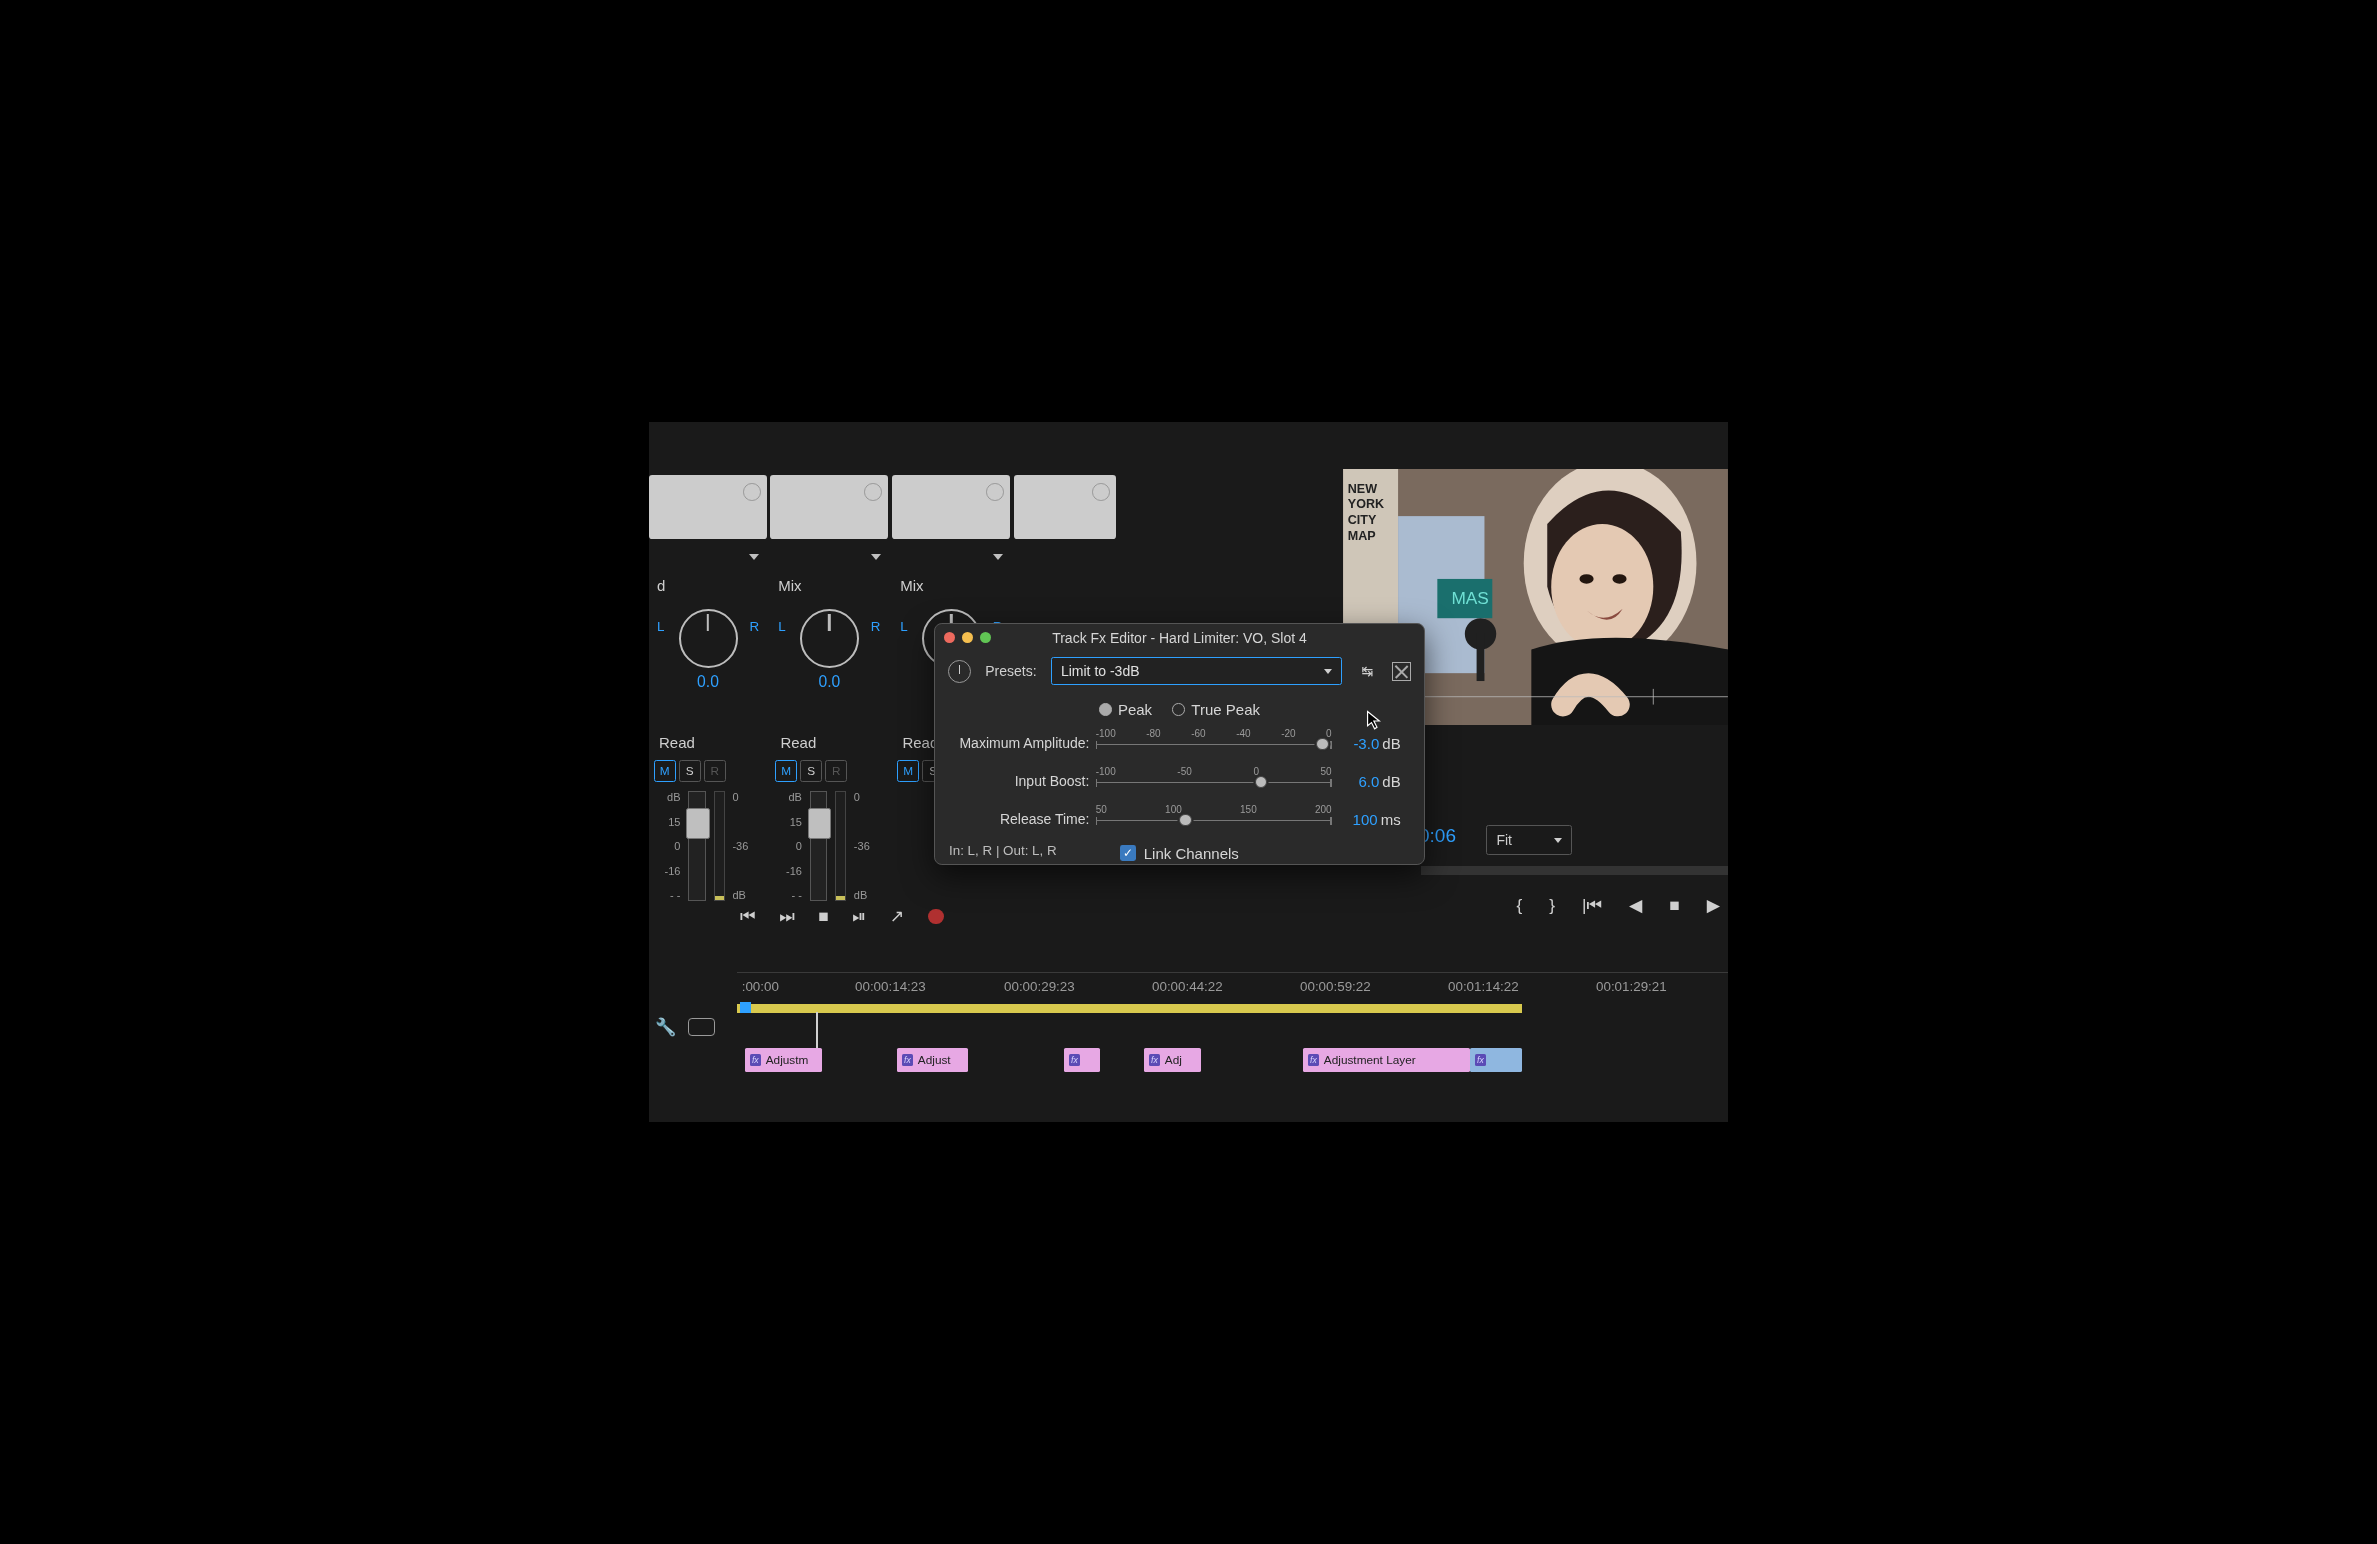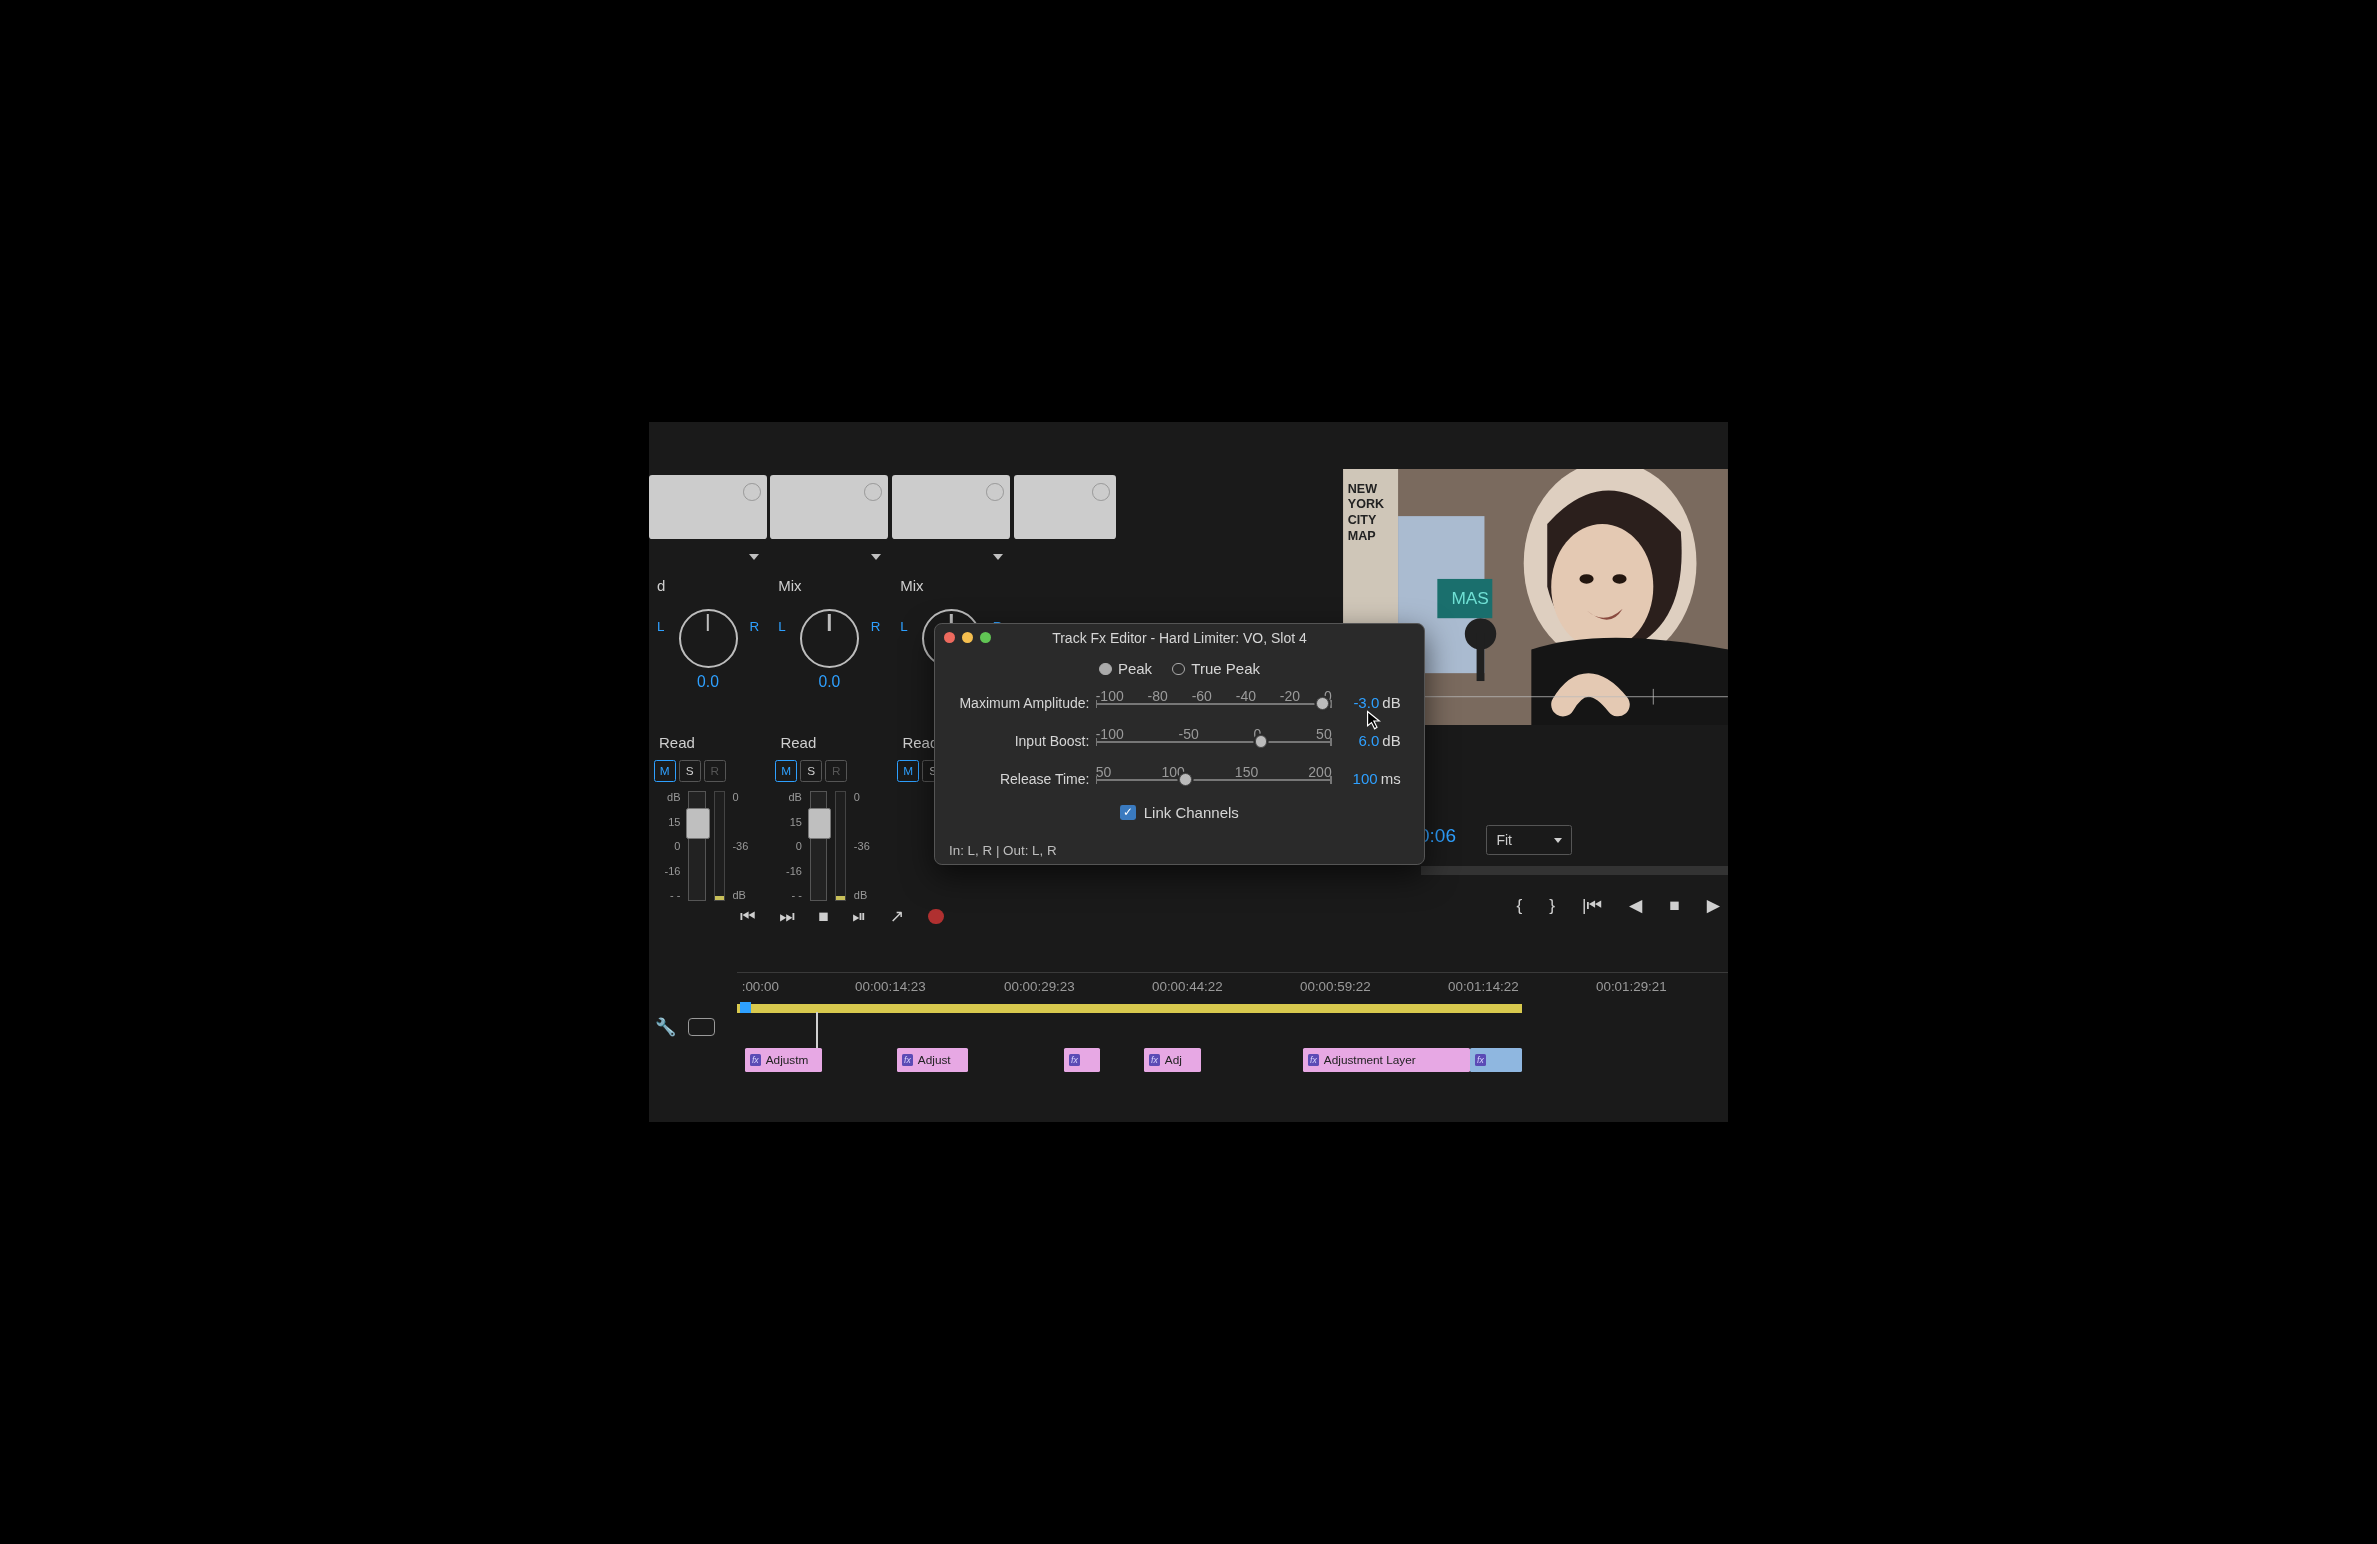"Presets:" div.dlg-row1 { html: none -> <div> <div></div> <span>Presets:</span> <div> <span>Limit to -3dB</span> <span></span> </div> <div>↹</div> <div></div> </div> }
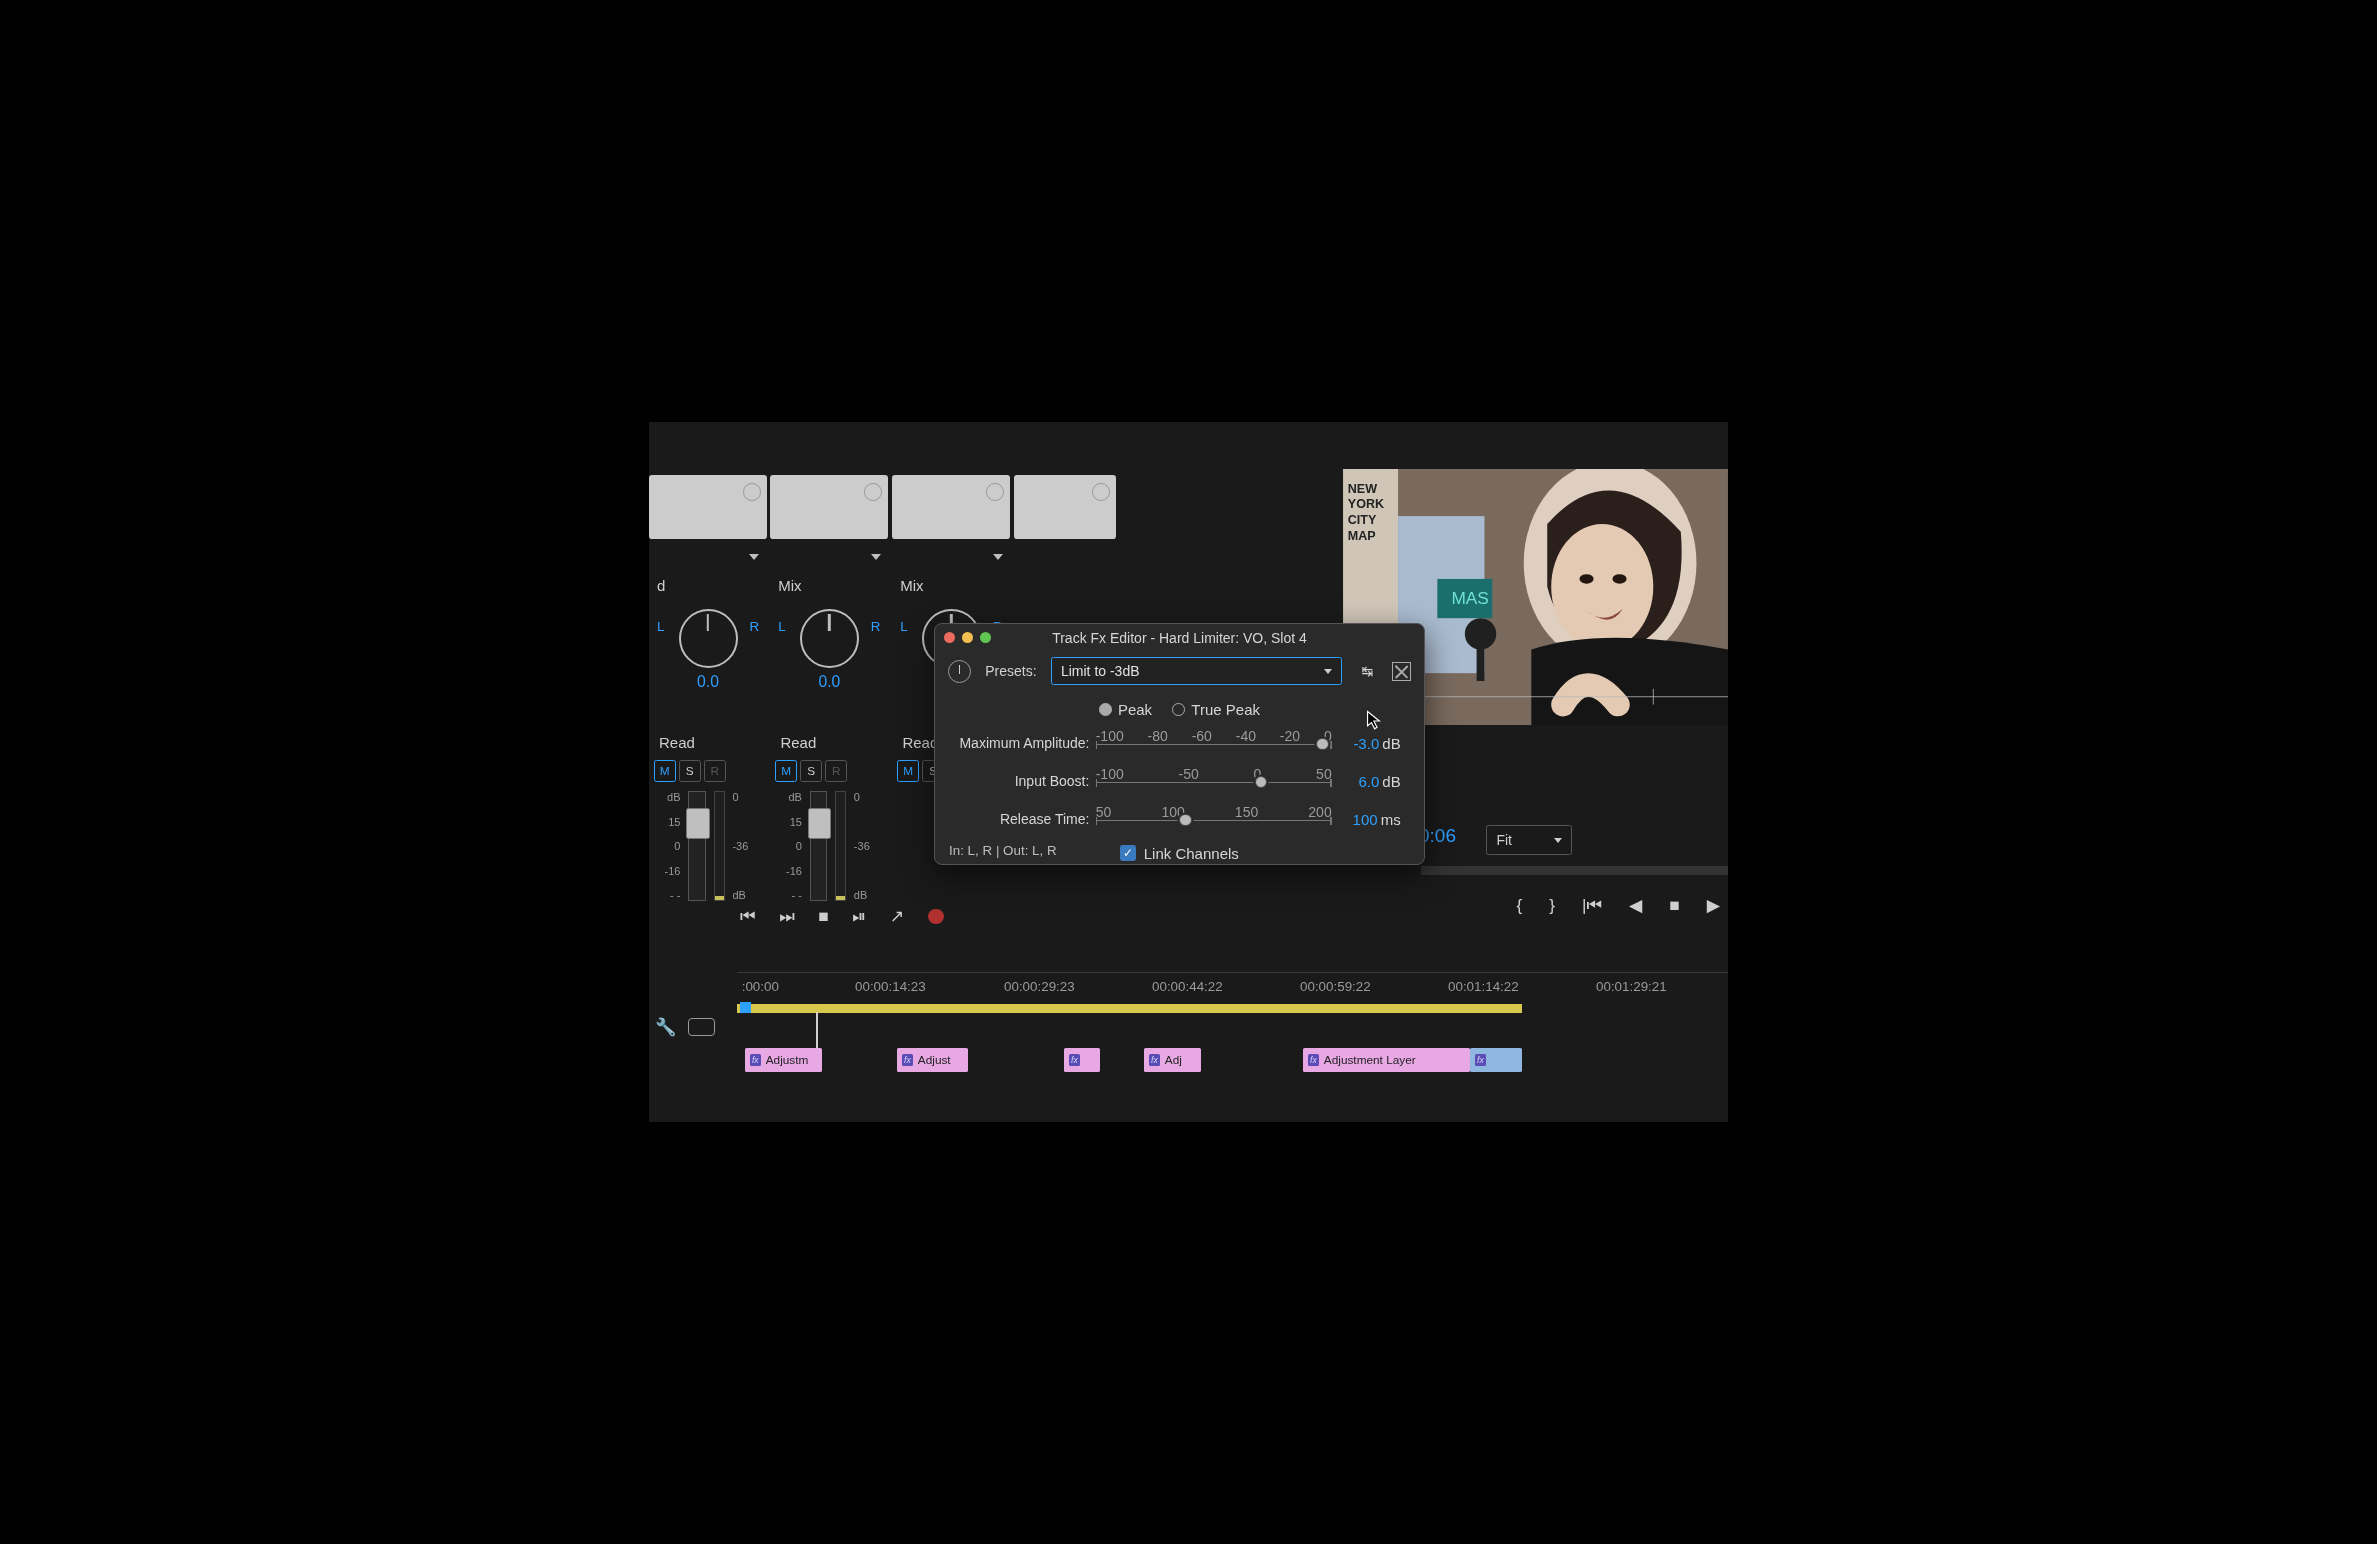"-100" .param .ticks { font-size: 14px -> 10px }
